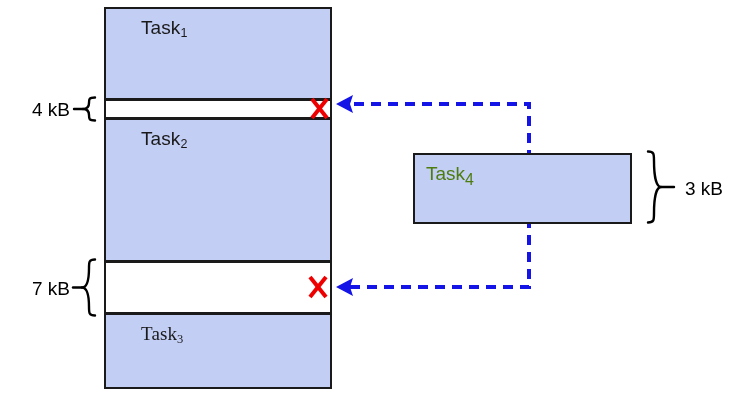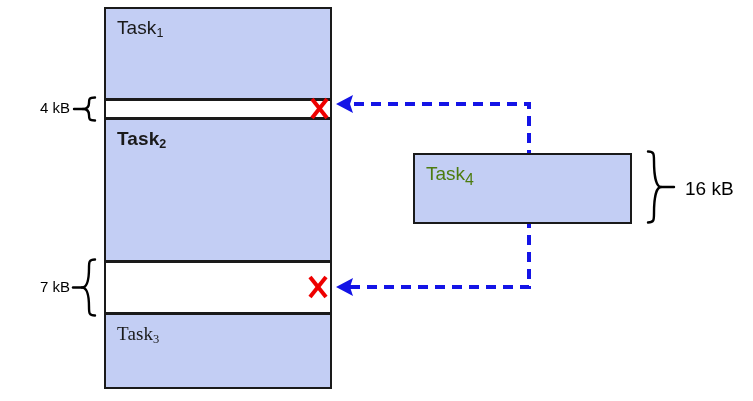"Task1" .block-label { margin-left: none -> 24px }
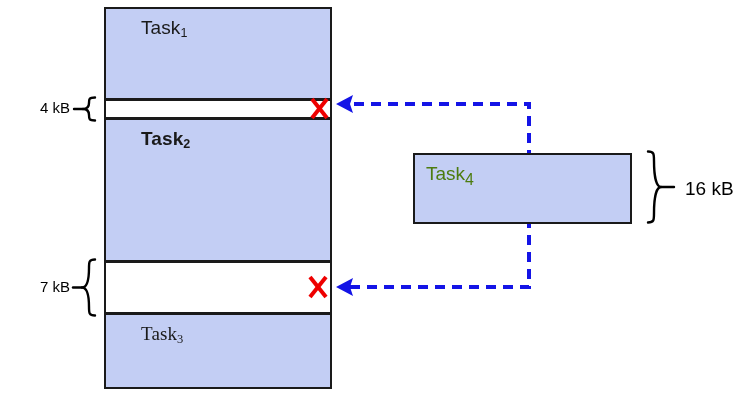"4 kB" .size-label { font-size: 15px -> 19px }
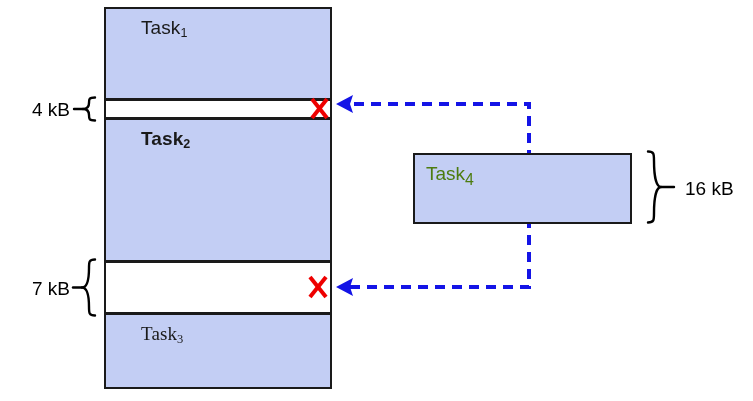"Task2" div.block-label { font-weight: bold -> none }
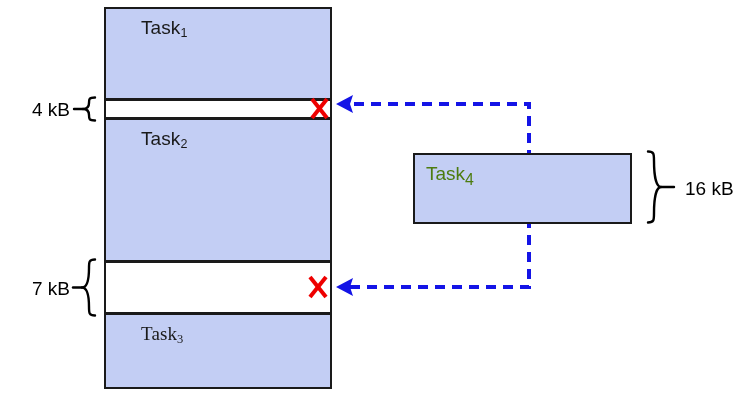"16 kB" div { text: 16 -> 3 }
